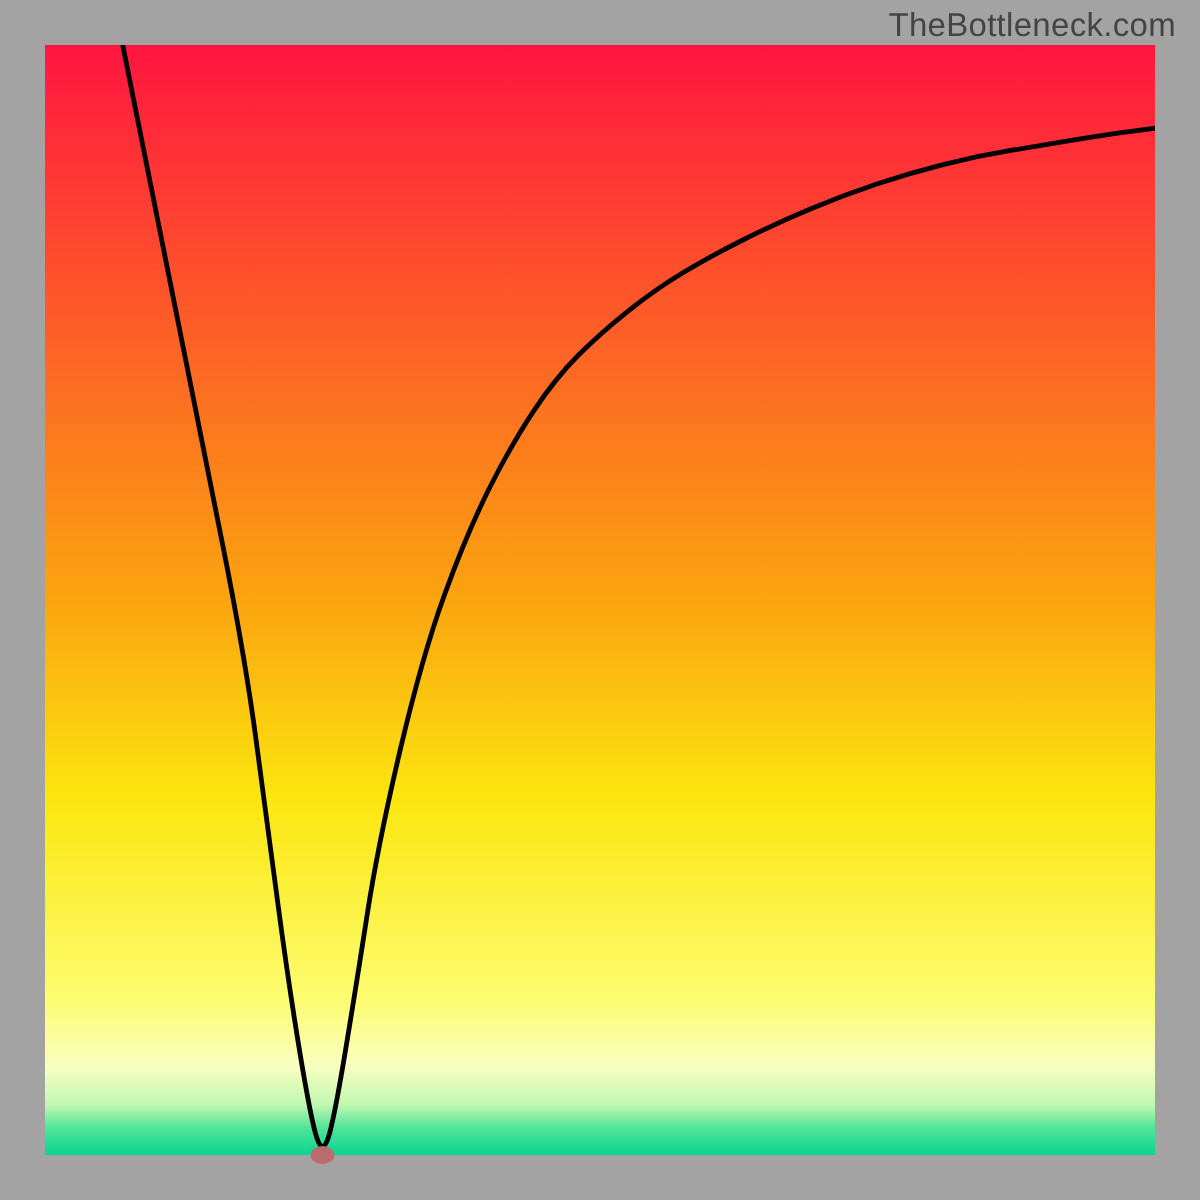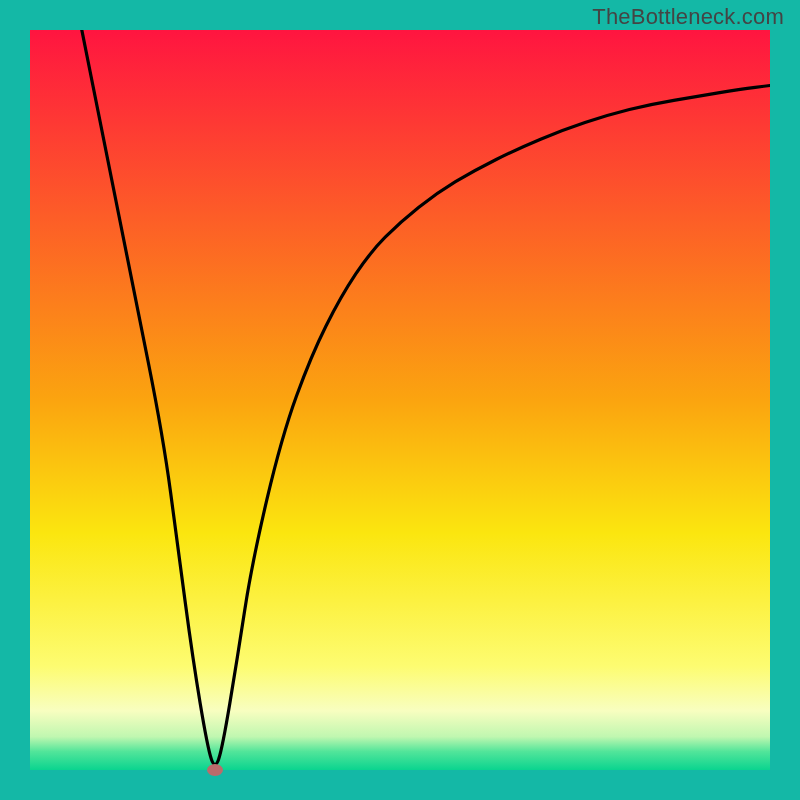"TheBottleneck.com" .outer { background: #14b8a6 -> #a3a3a3 }
